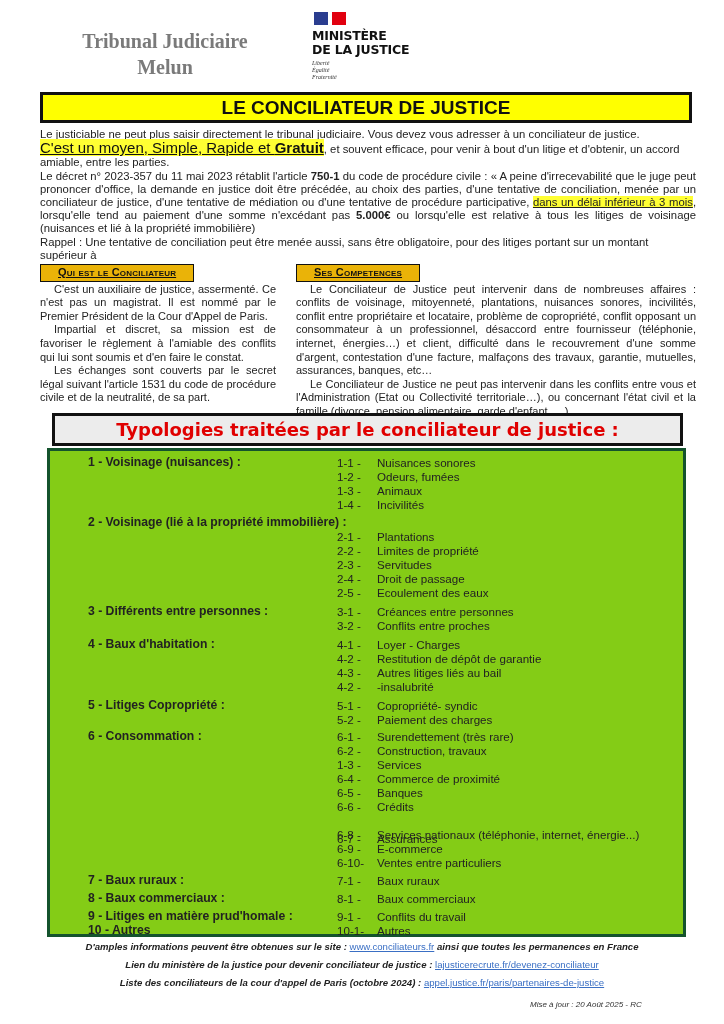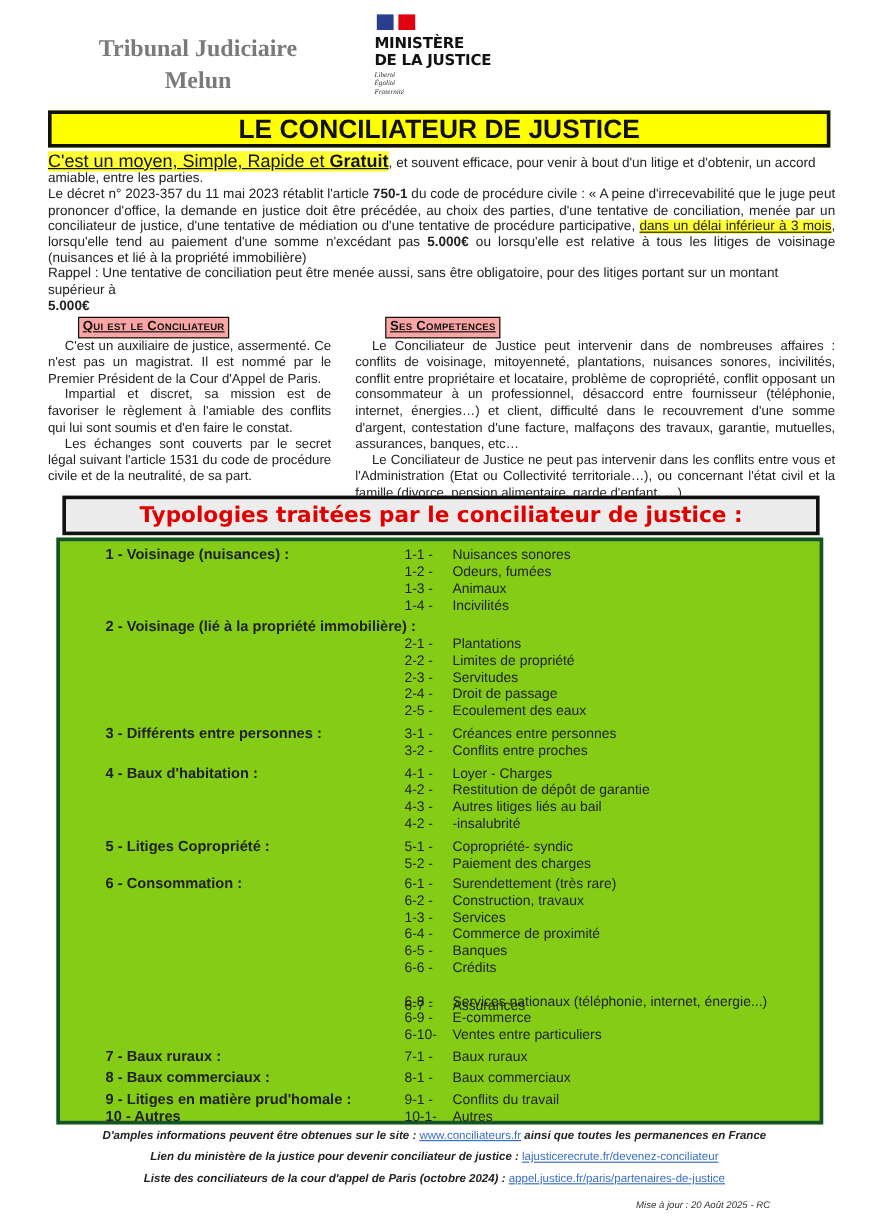"LE CONCILIATEUR DE JUSTICE" .title-banner { font-size: 22px -> 19px }
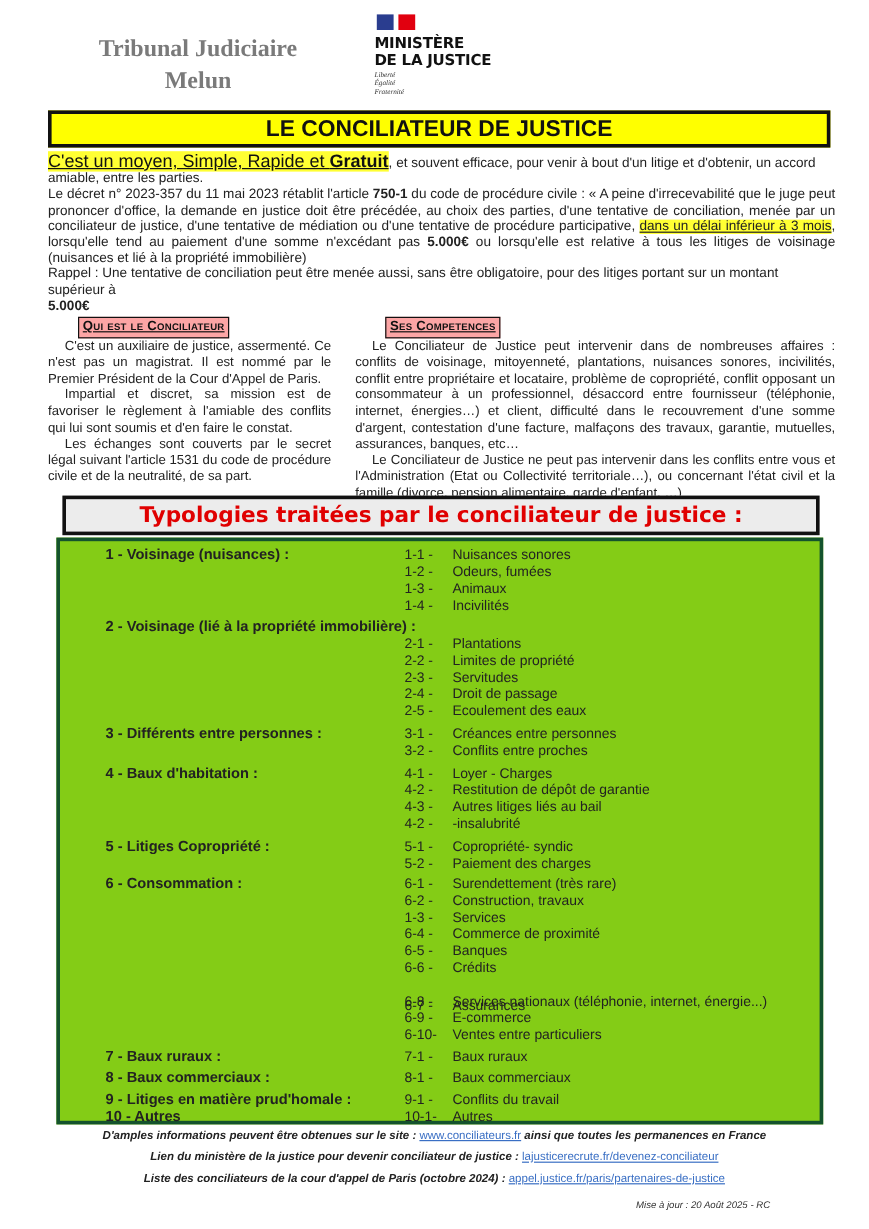"Le justiciable ne peut plus" p { html: none -> <p>Le justiciable ne peut plus saisir directement le tribunal judiciaire. Vous devez vous adresser à un conciliateur de justice.</p> }
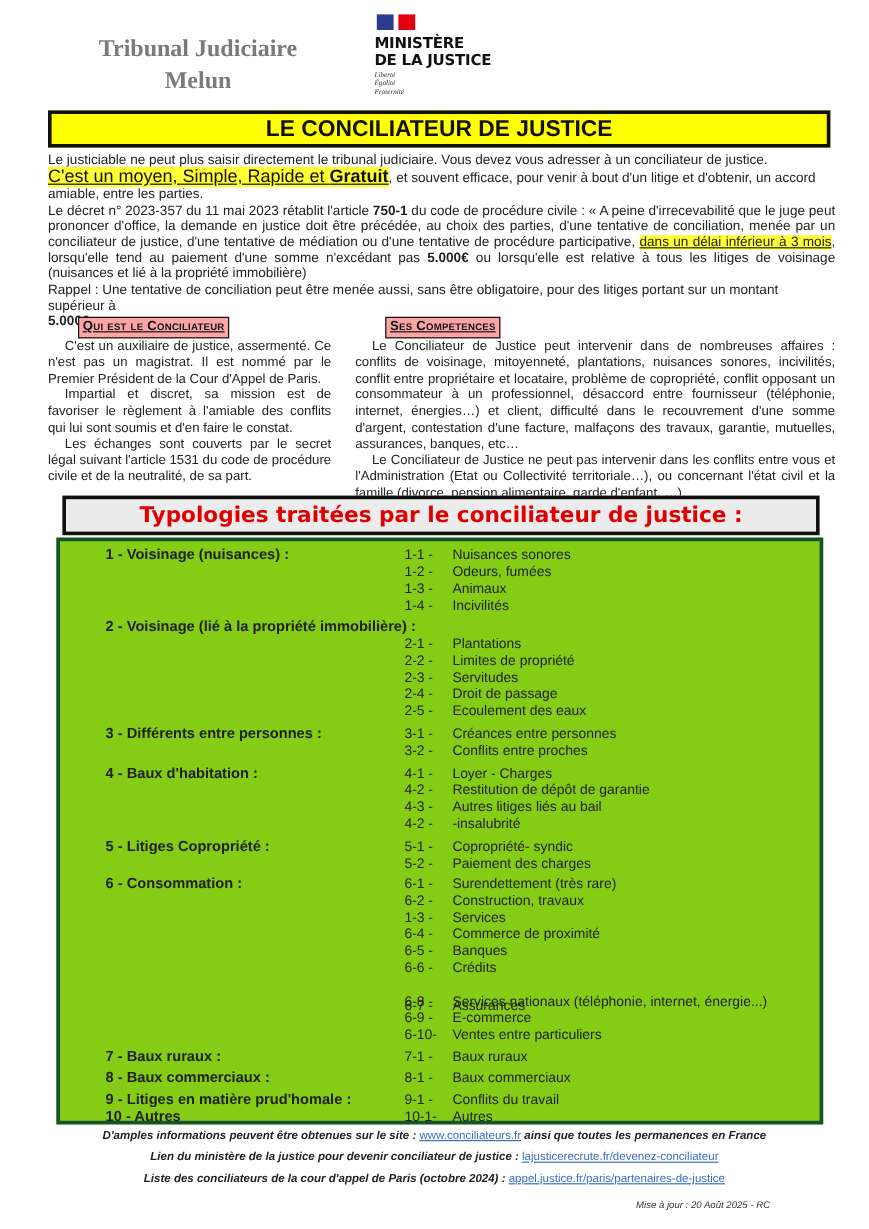"Qui est le Conciliateur" .section-head { background: #fca5a5 -> #eab308; margin-left: 25px -> none; padding: 1px 3px -> 1px 17px }
